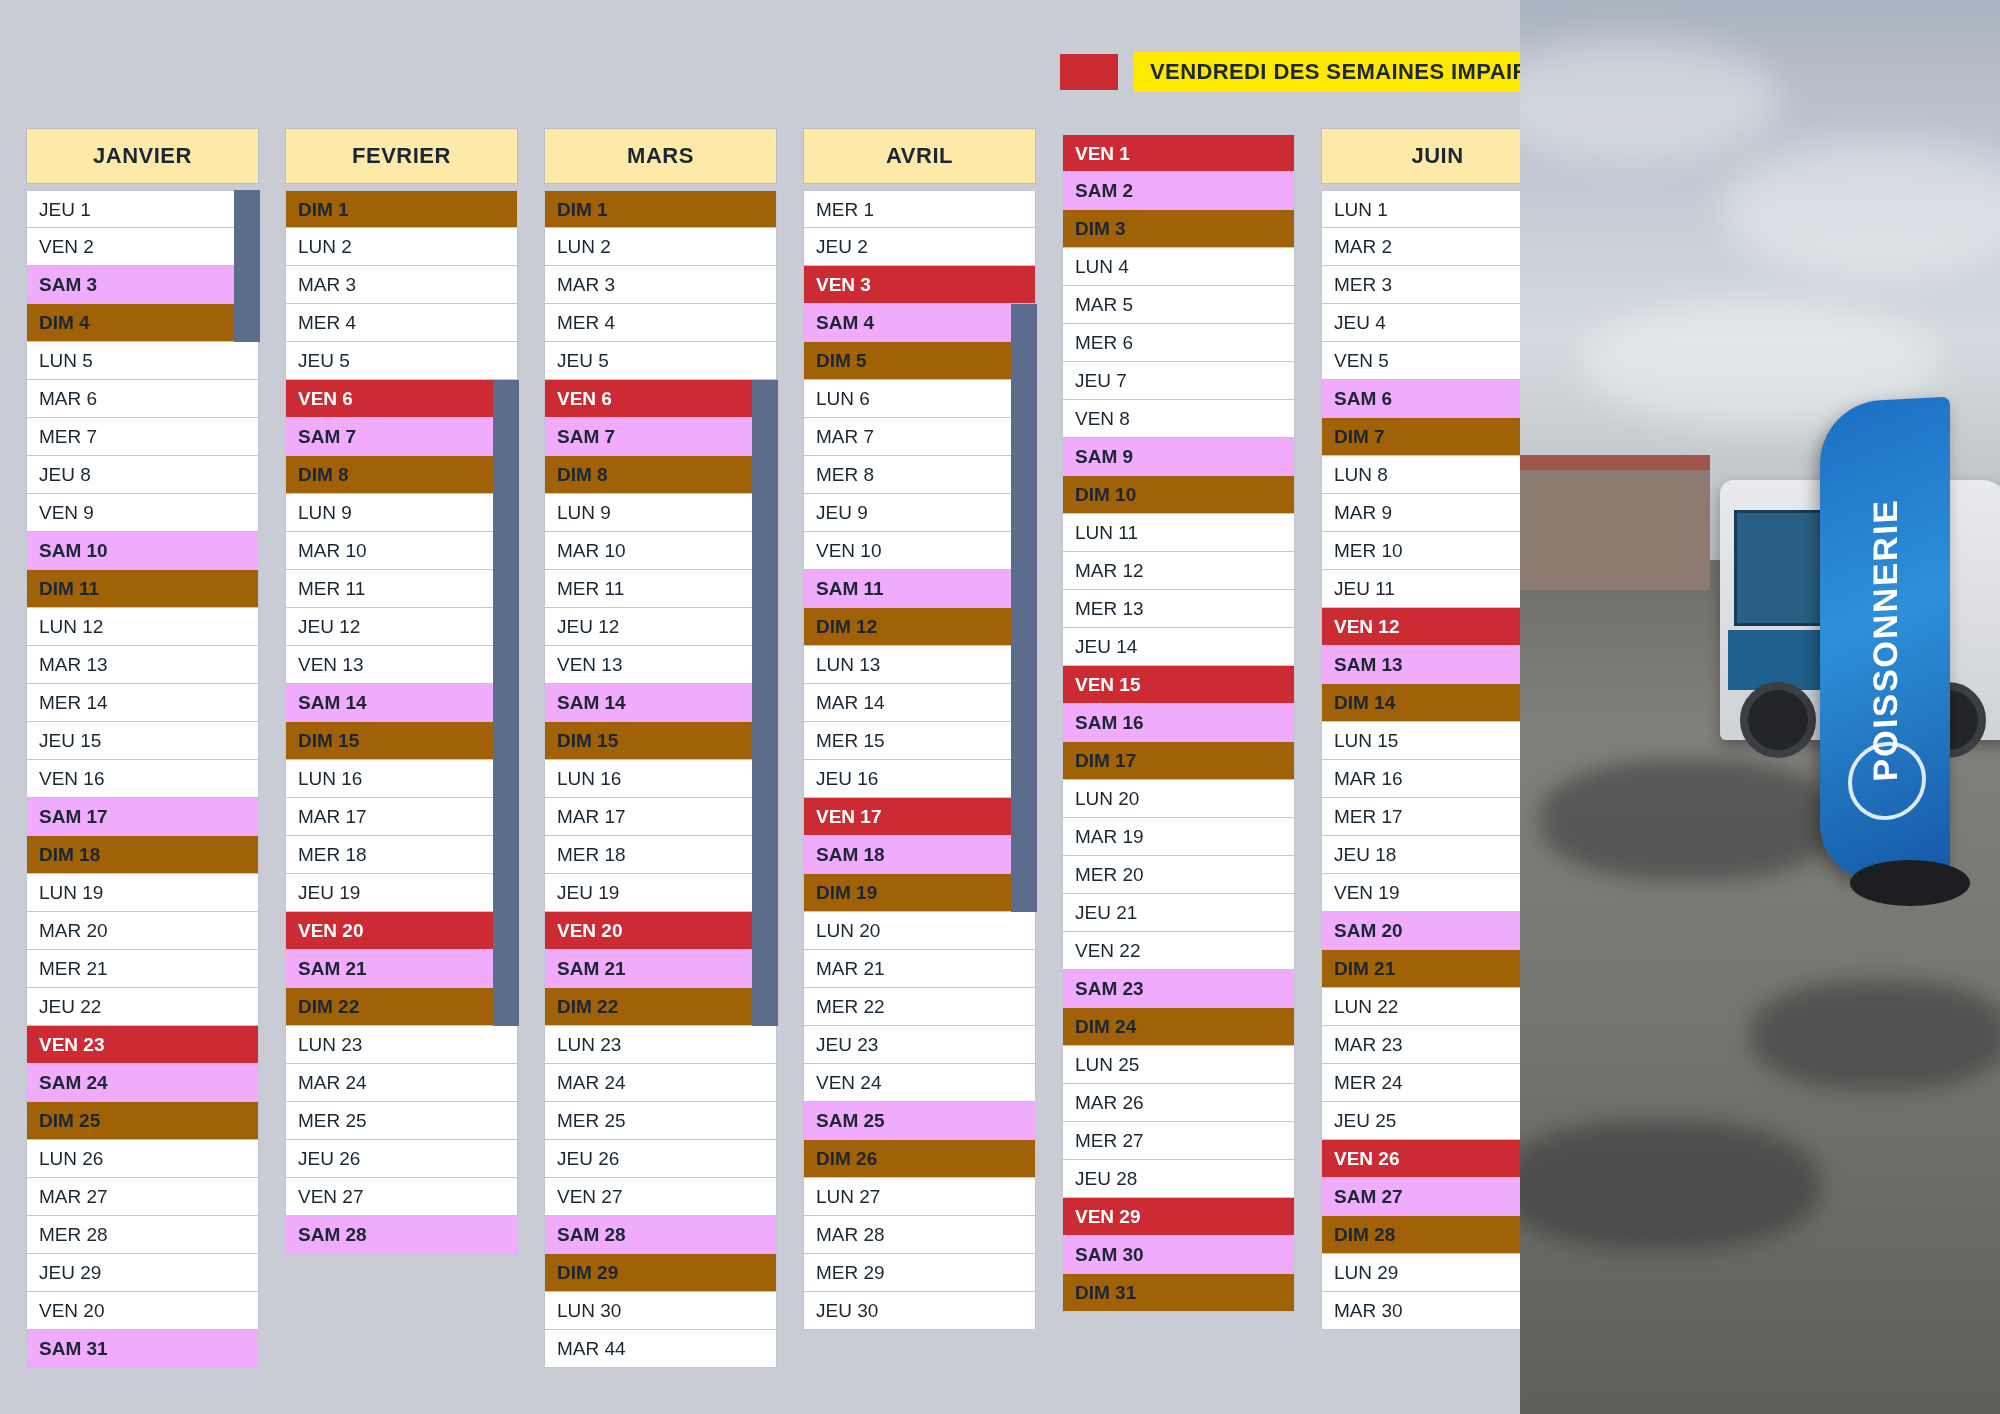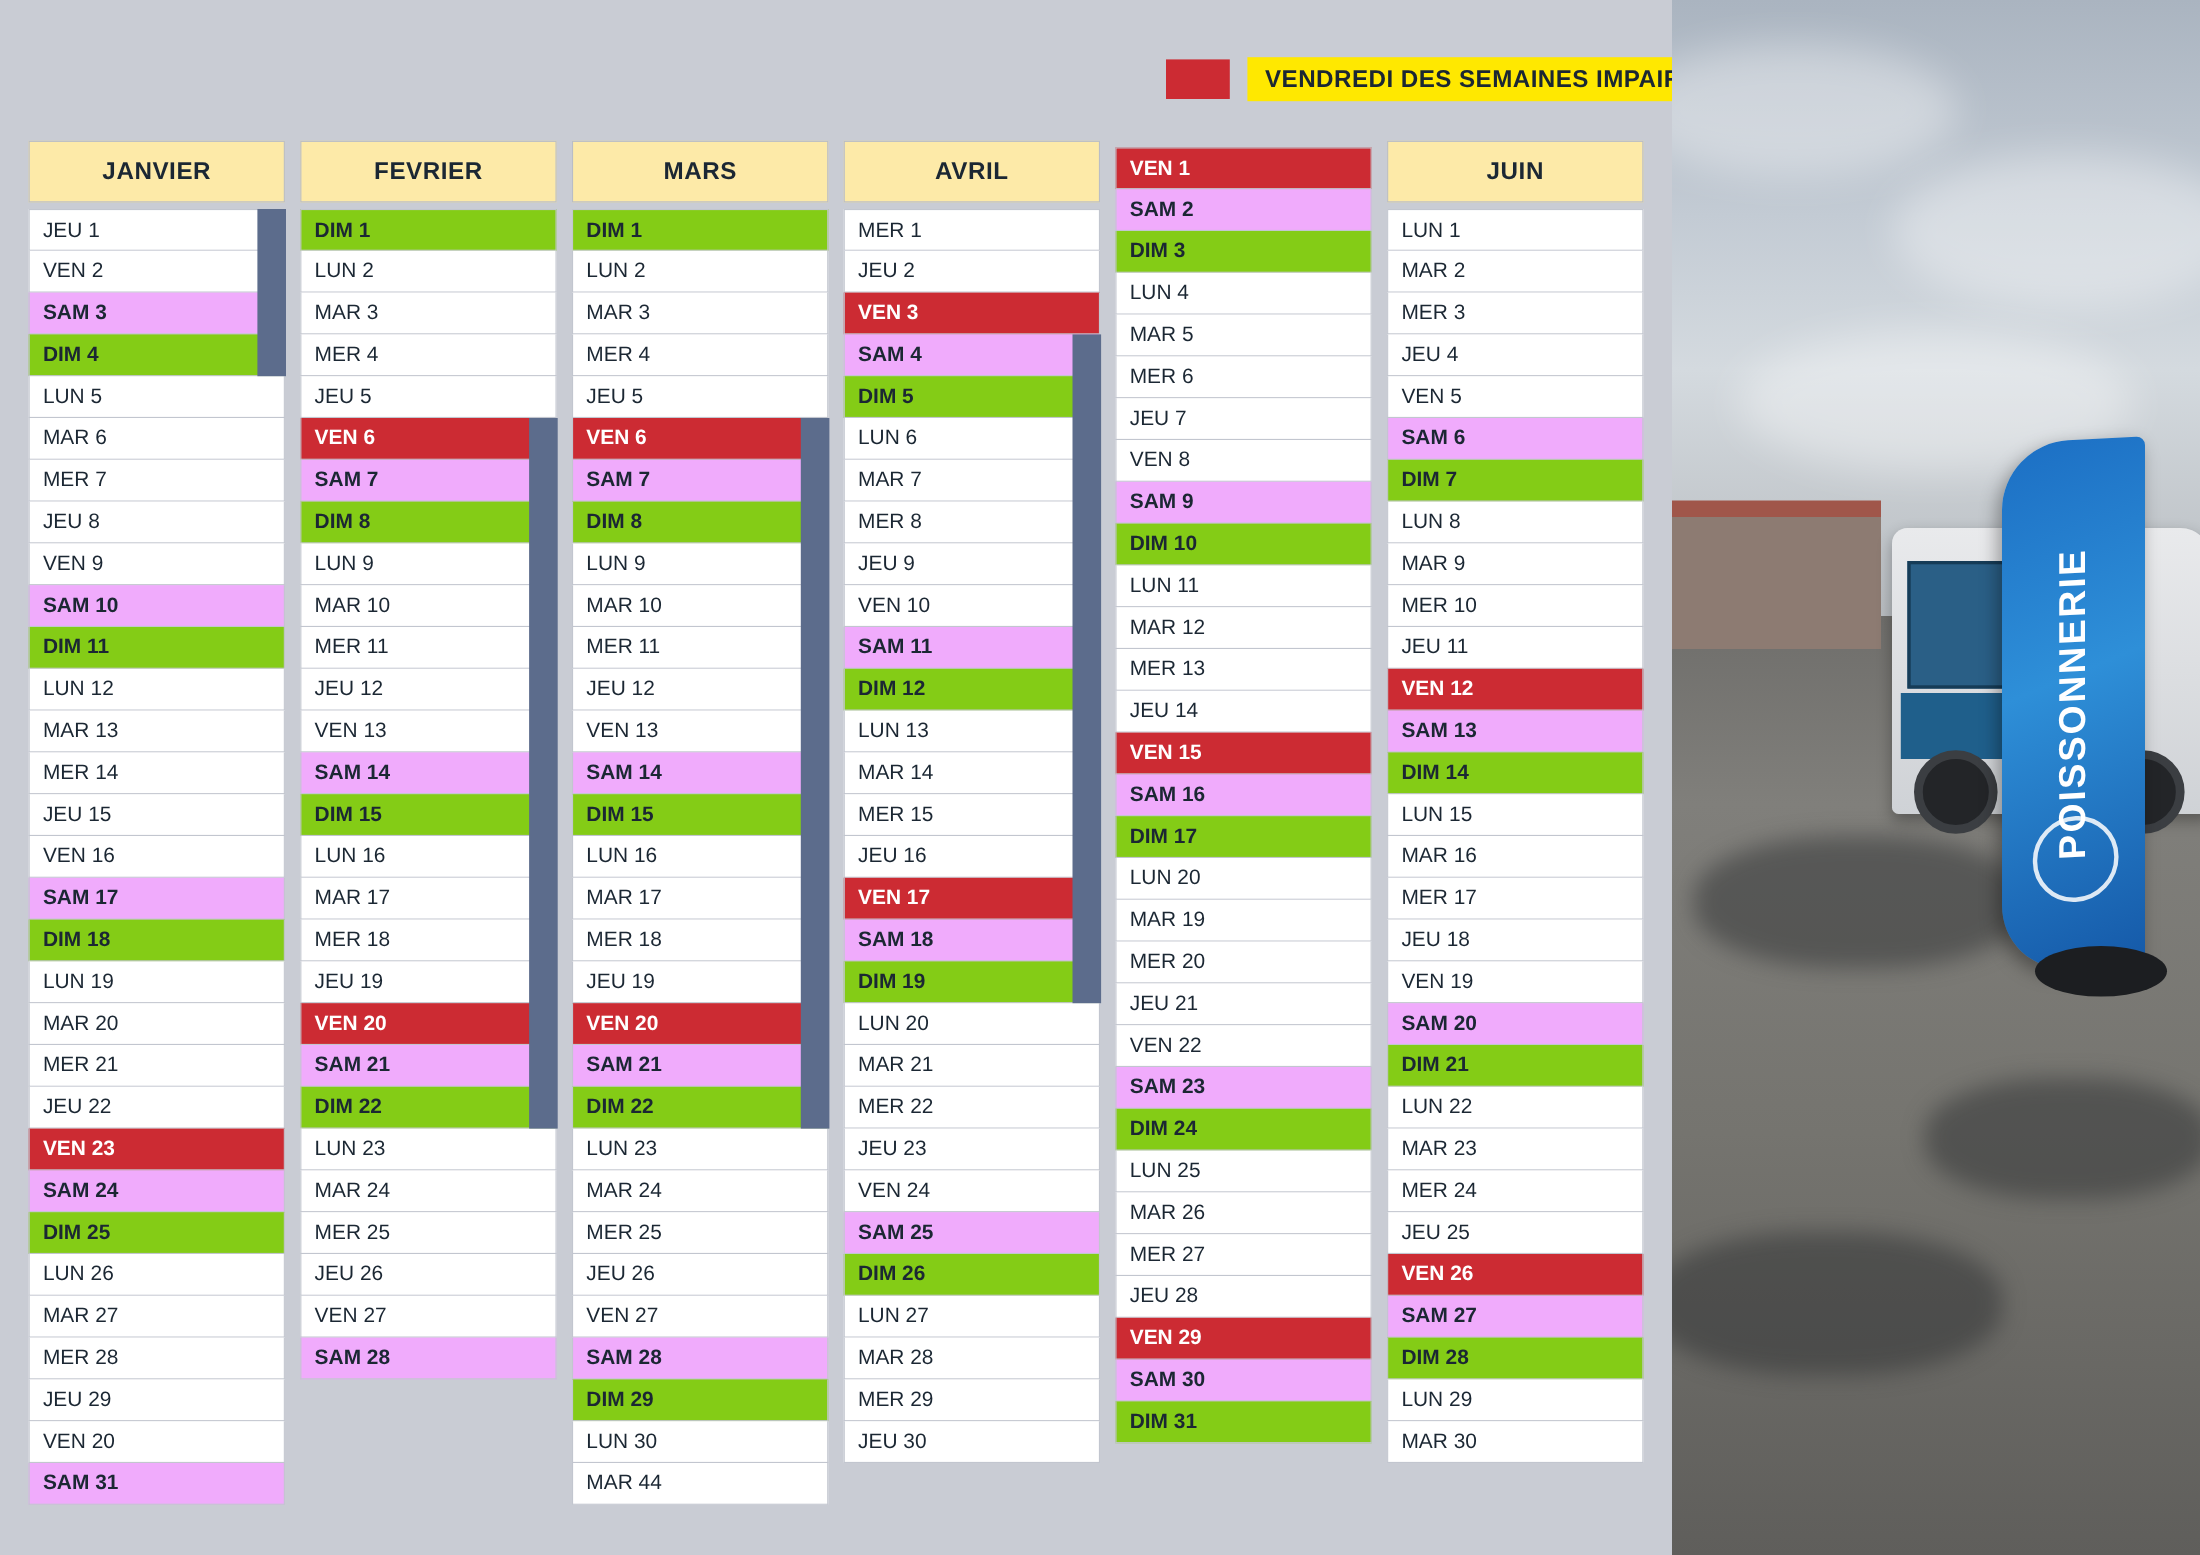"JANVIER" .cal { gap: 14px -> 26px }
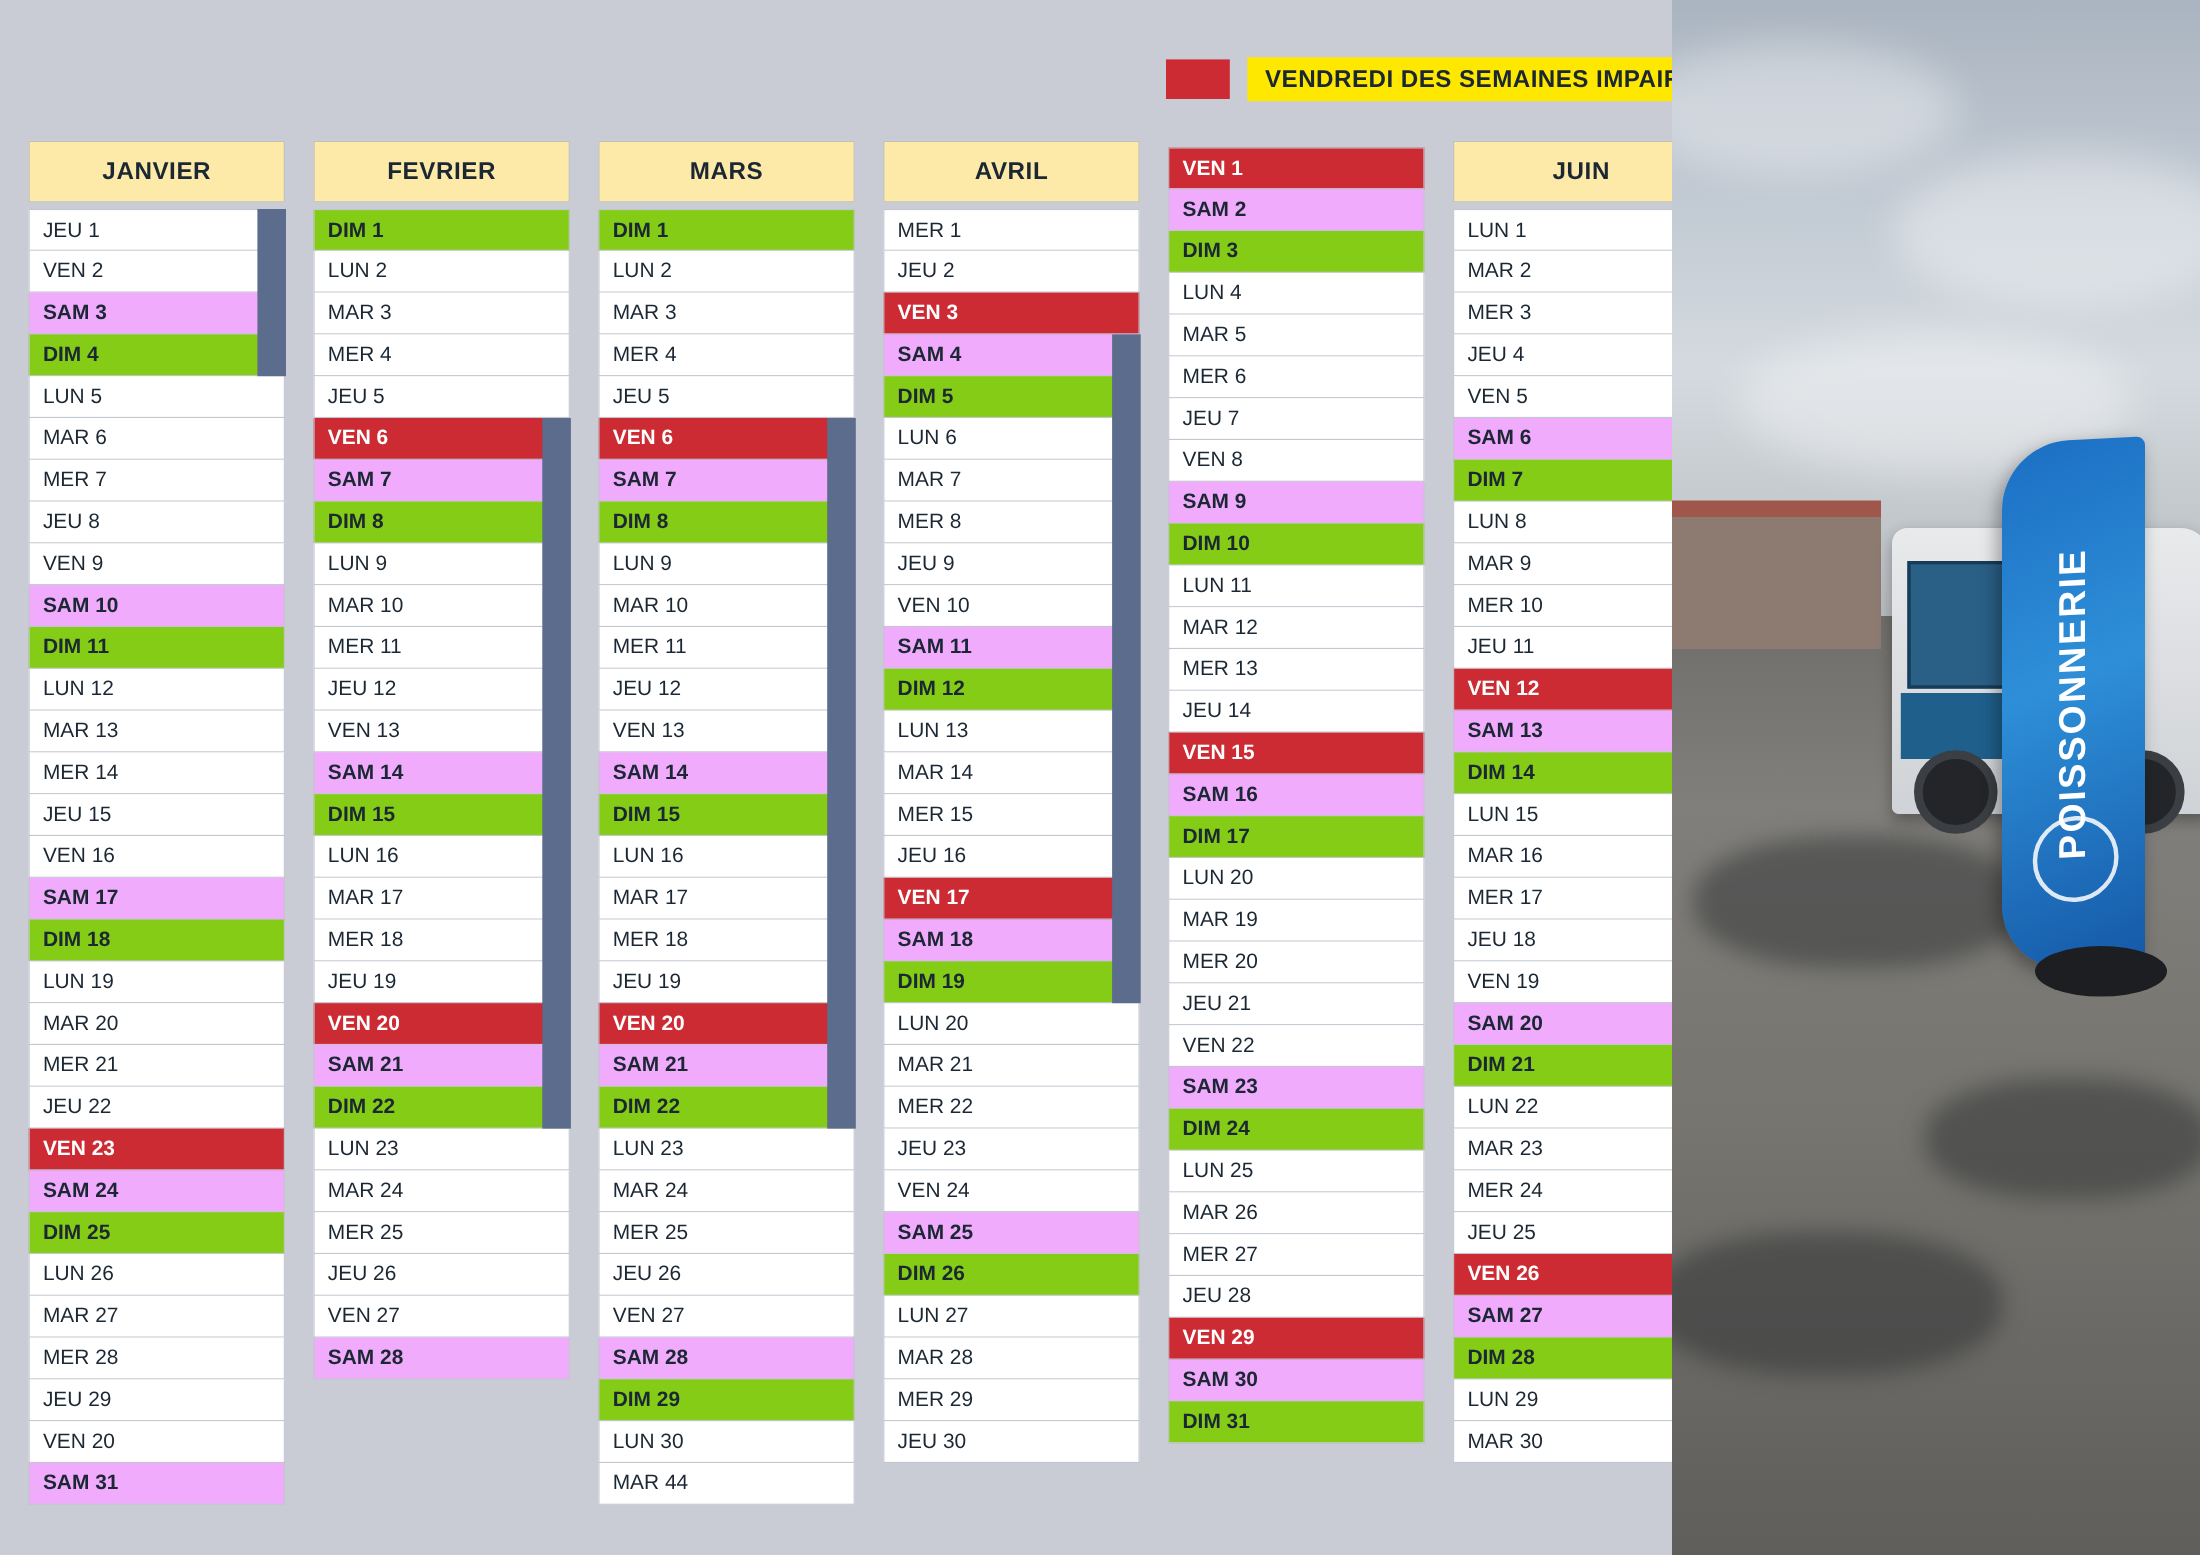"DIM 1" .day.sun { background: #84cc16 -> #a16207 }
